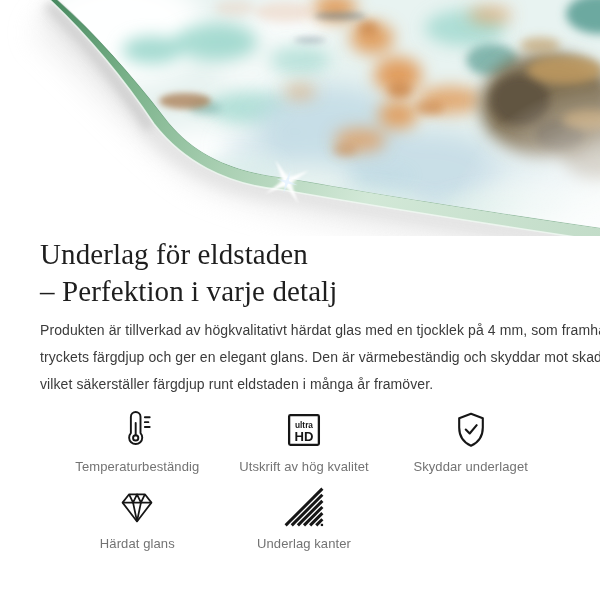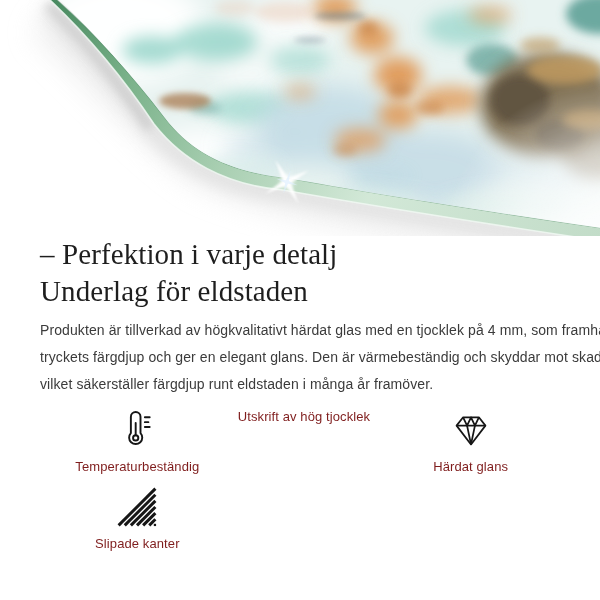"– Perfektion i varje detalj" div { order: before "Underlag för eldstaden" -> after "Underlag för eldstaden" }
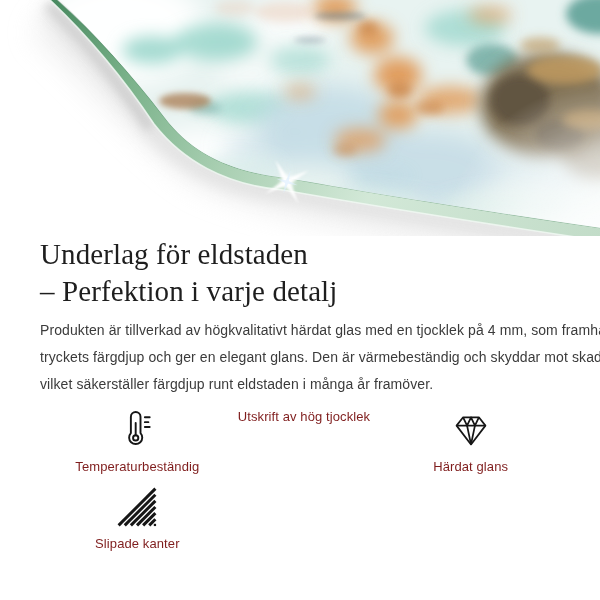"ultra" span.ic { html: none -> <span> <svg> <rect></rect> <text>ultra</text> <text>HD</text> </svg> </span> }
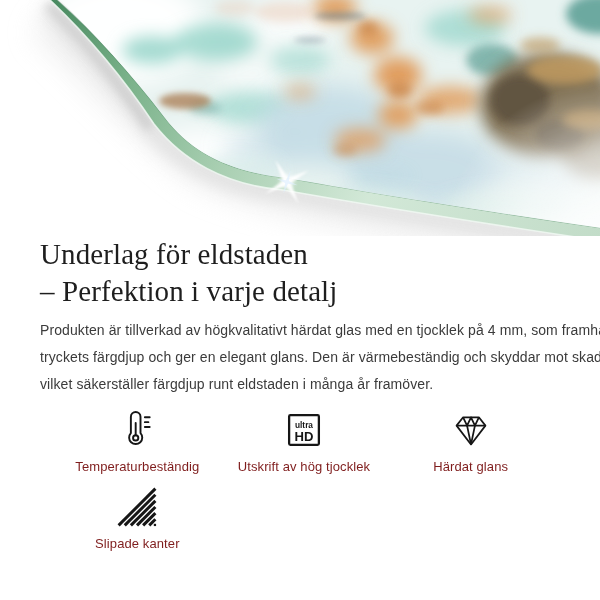"Temperaturbeständig" .feature .lbl { color: #7f1d1d -> #737373 }
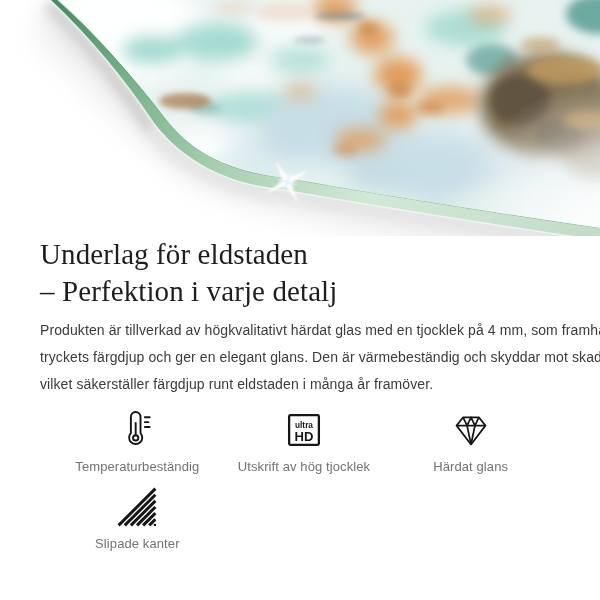"Utskrift av hög tjocklek" span.lbl { text: tjocklek -> kvalitet }
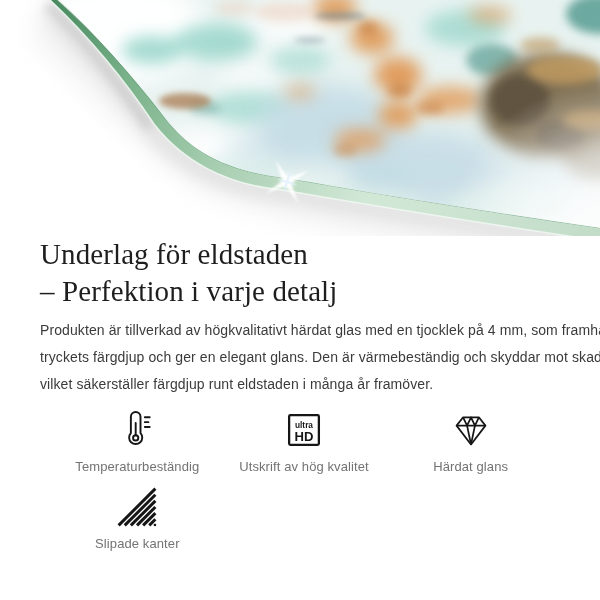"Skyddar underlaget" div.feature { html: none -> <div> <span> <svg> <path></path> <path></path> </svg> </span> <span>Skyddar underlaget</span> </div> }
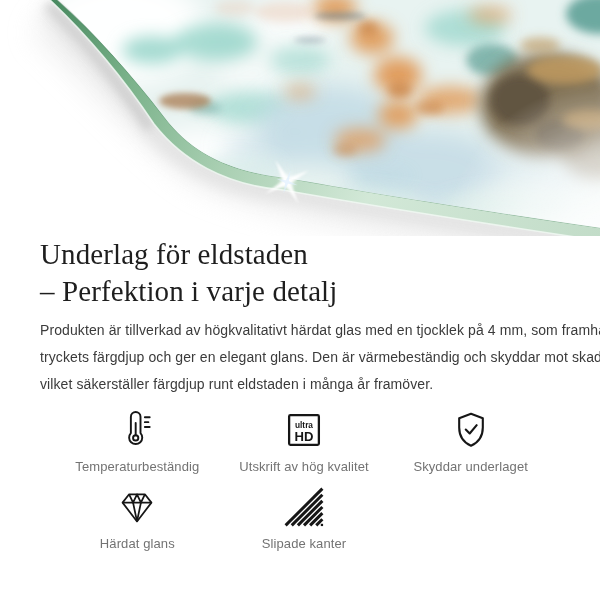"Slipade kanter" span.lbl { text: Slipade -> Underlag }
